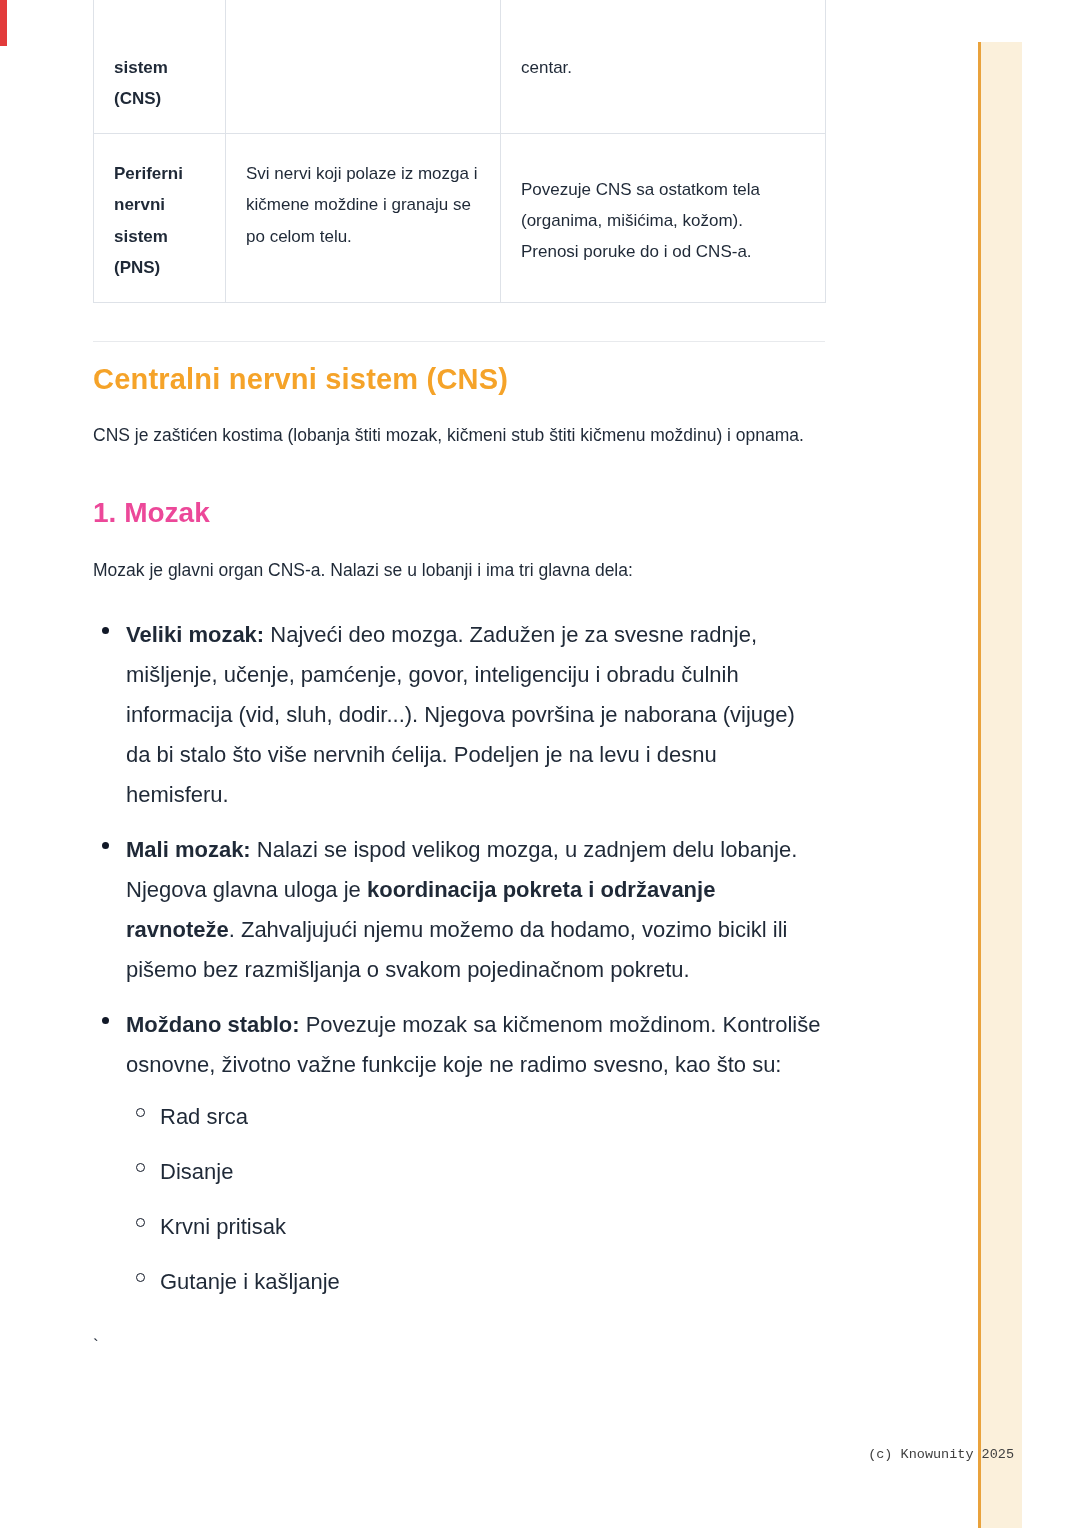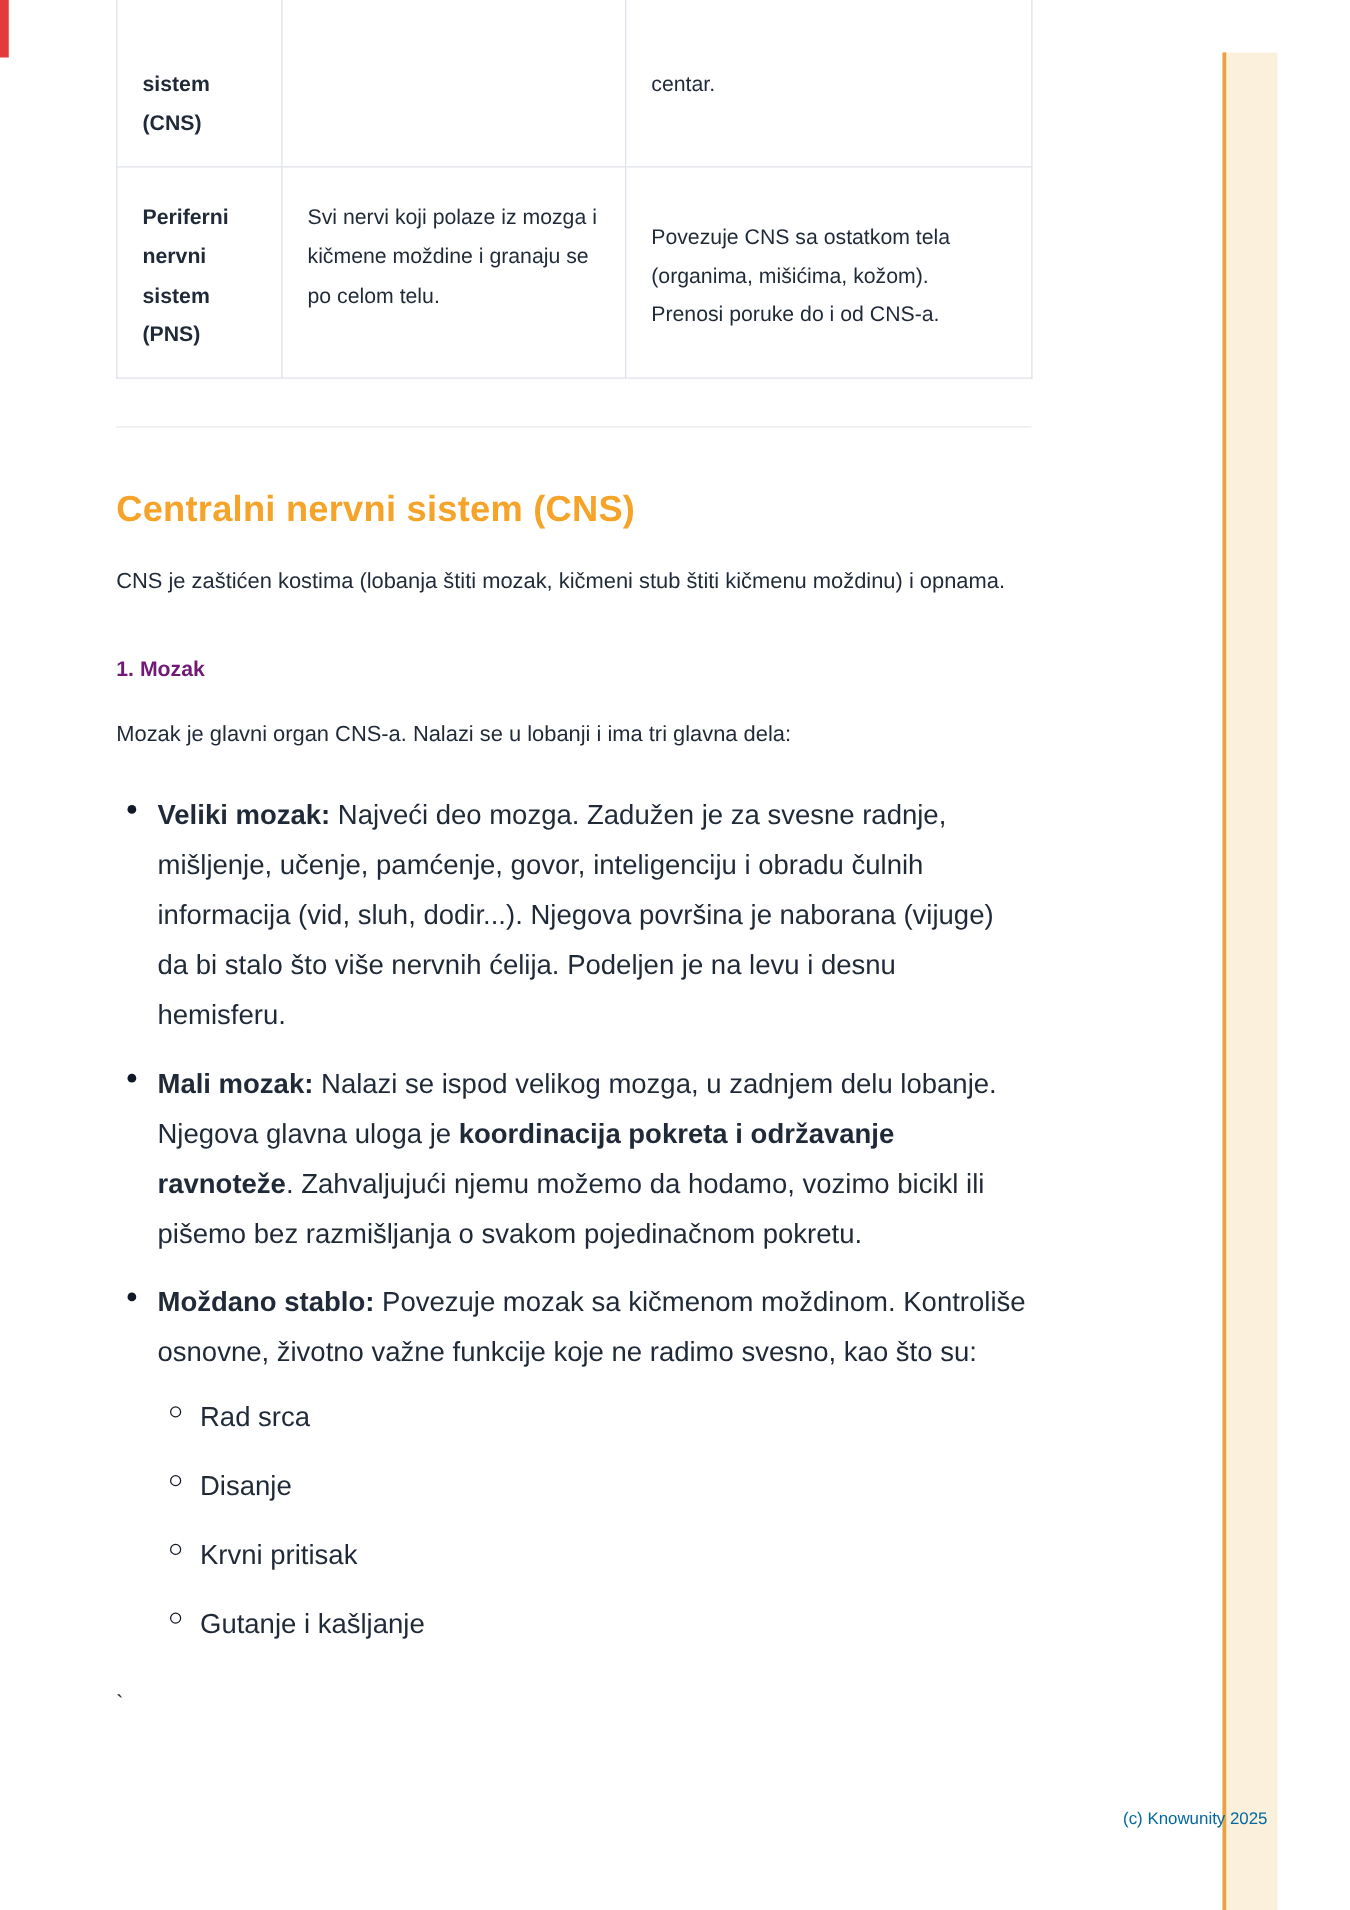"Centralni nervni sistem (CNS)" h2.section-title { margin-top: 50px -> 21px }
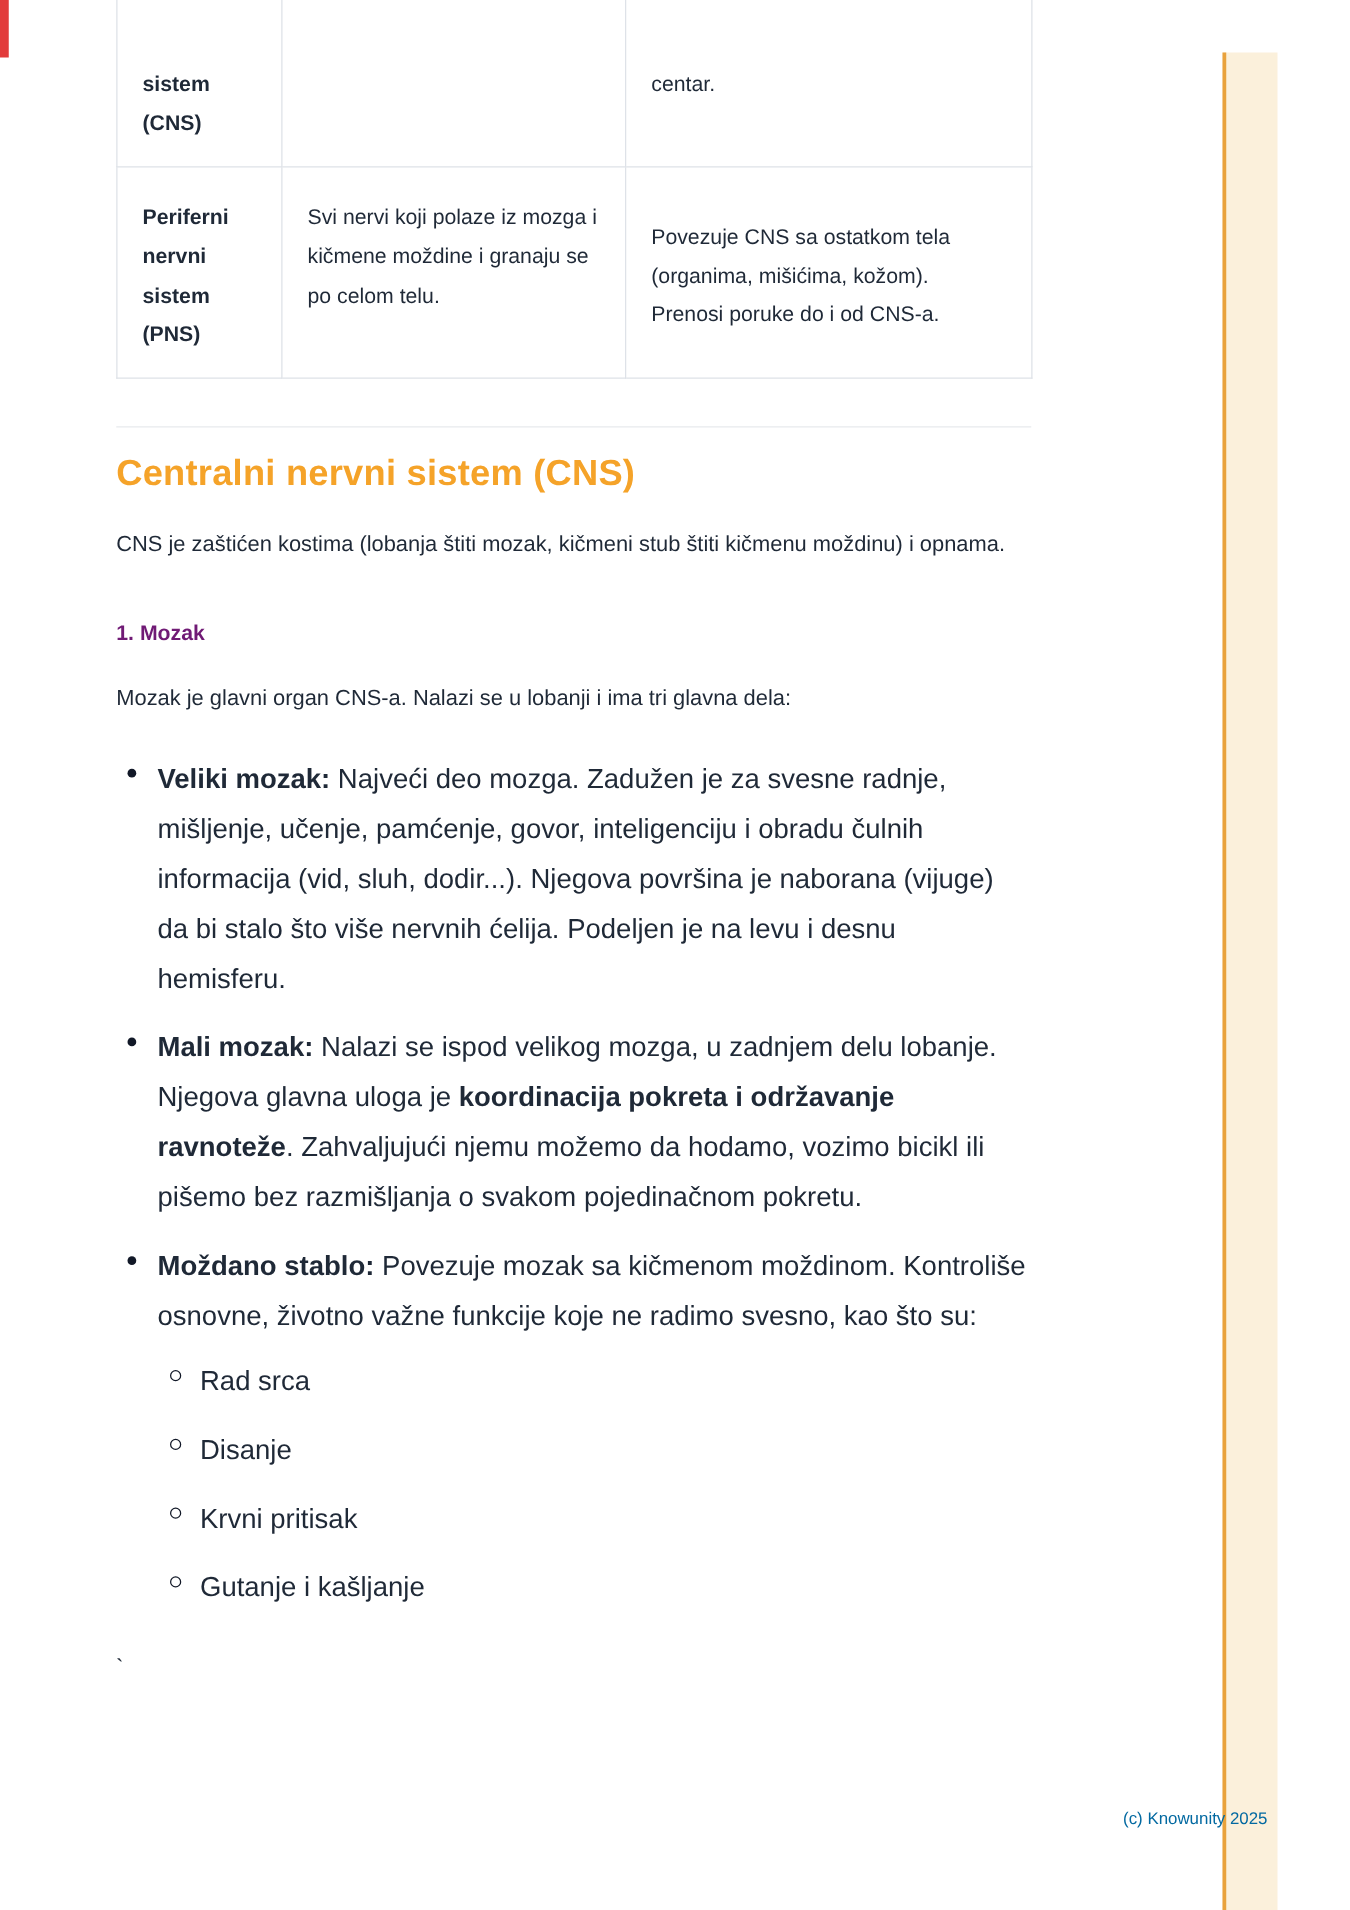"1. Mozak" h3.sub-title { color: #701a75 -> #ec4899; font-size: 17px -> 28px }
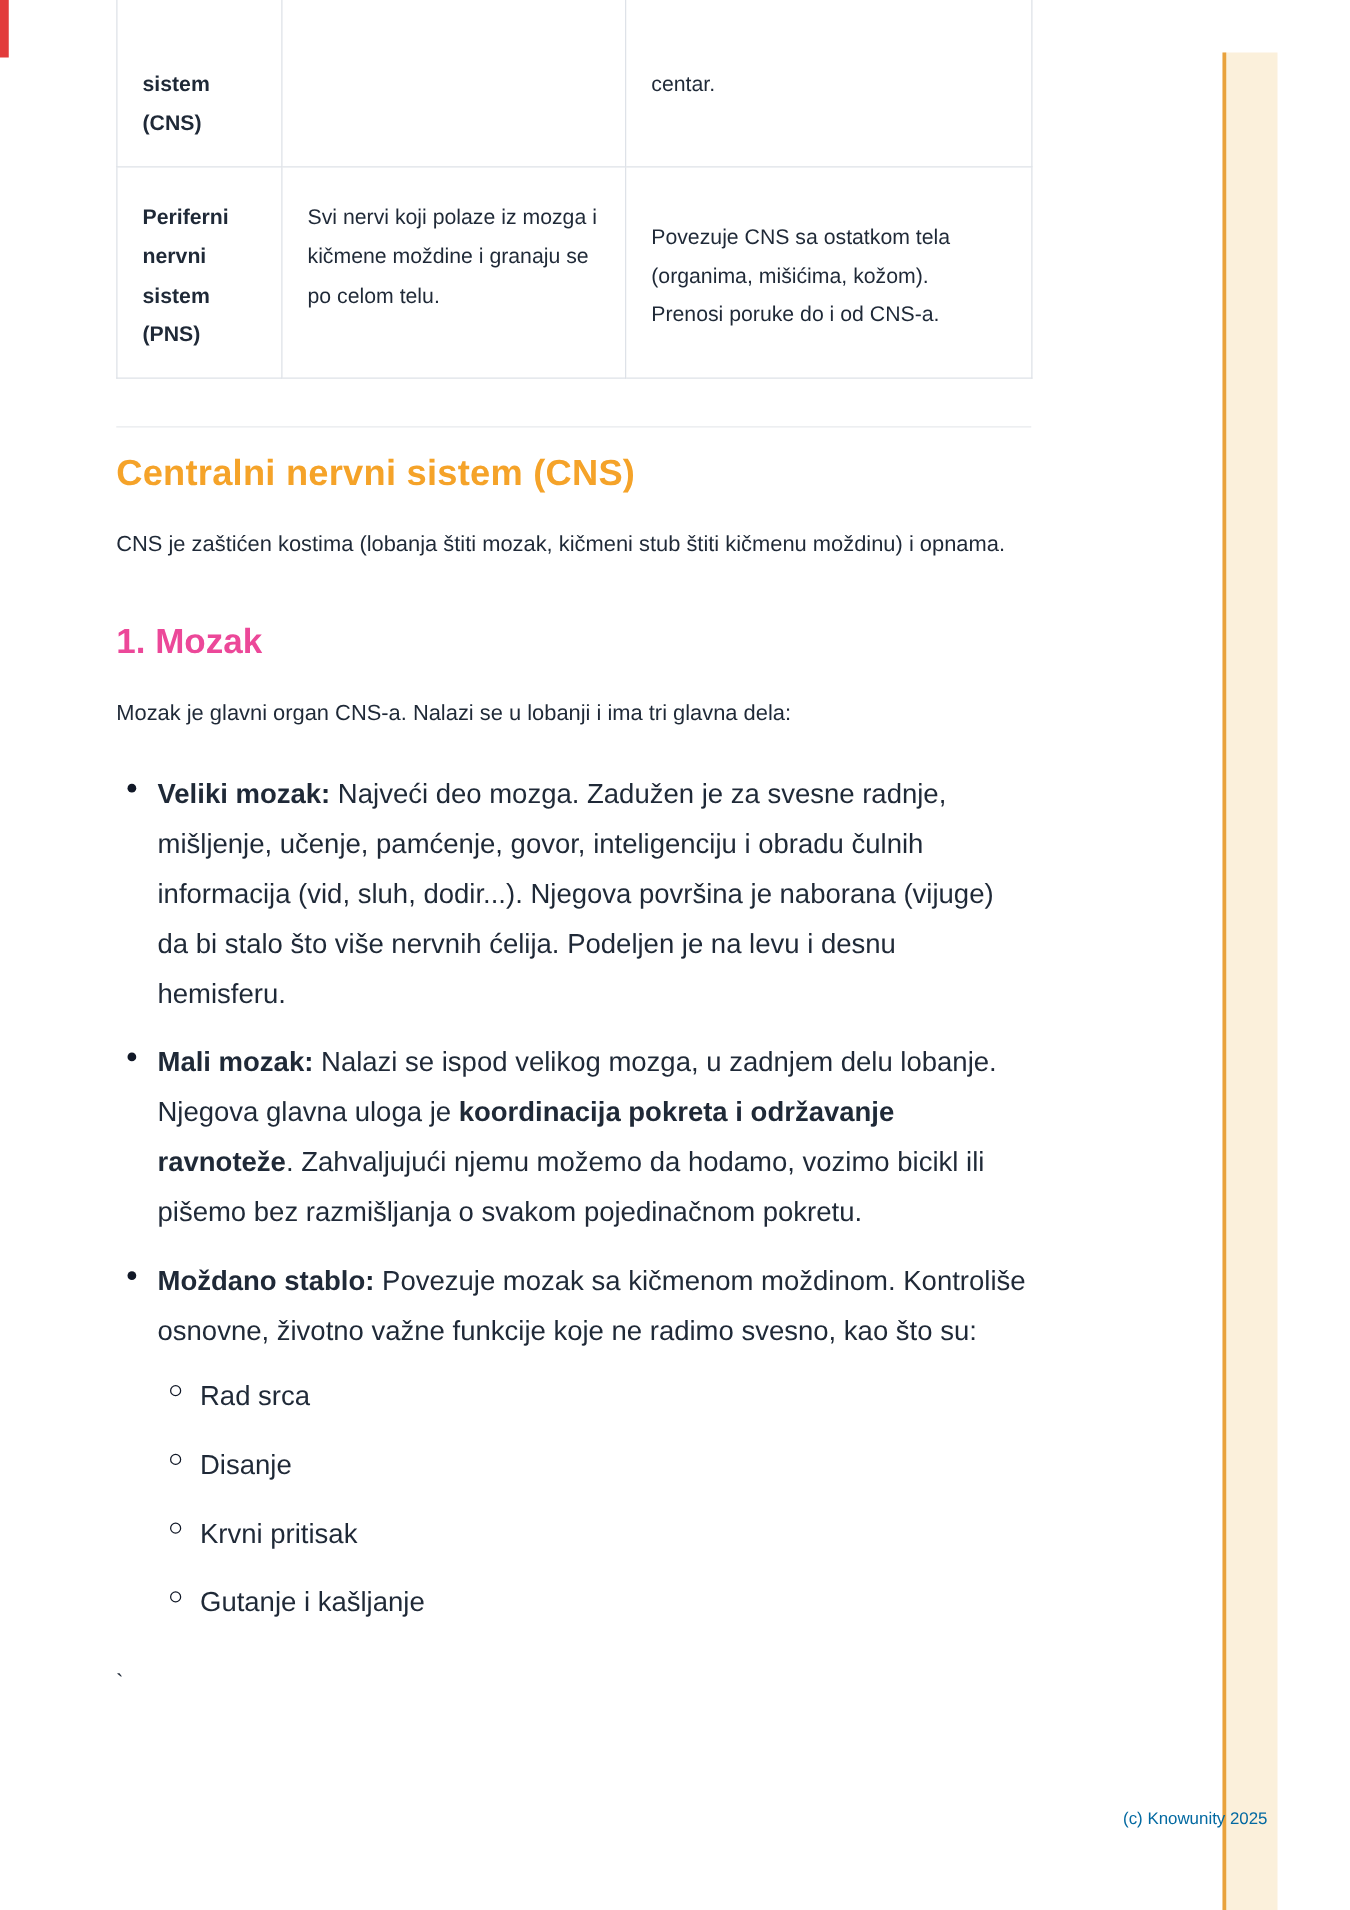"(c) Knowunity 2025" .footer-credit { color: #0369a1 -> #404040; font-family: none -> Liberation Mono, monospace }
